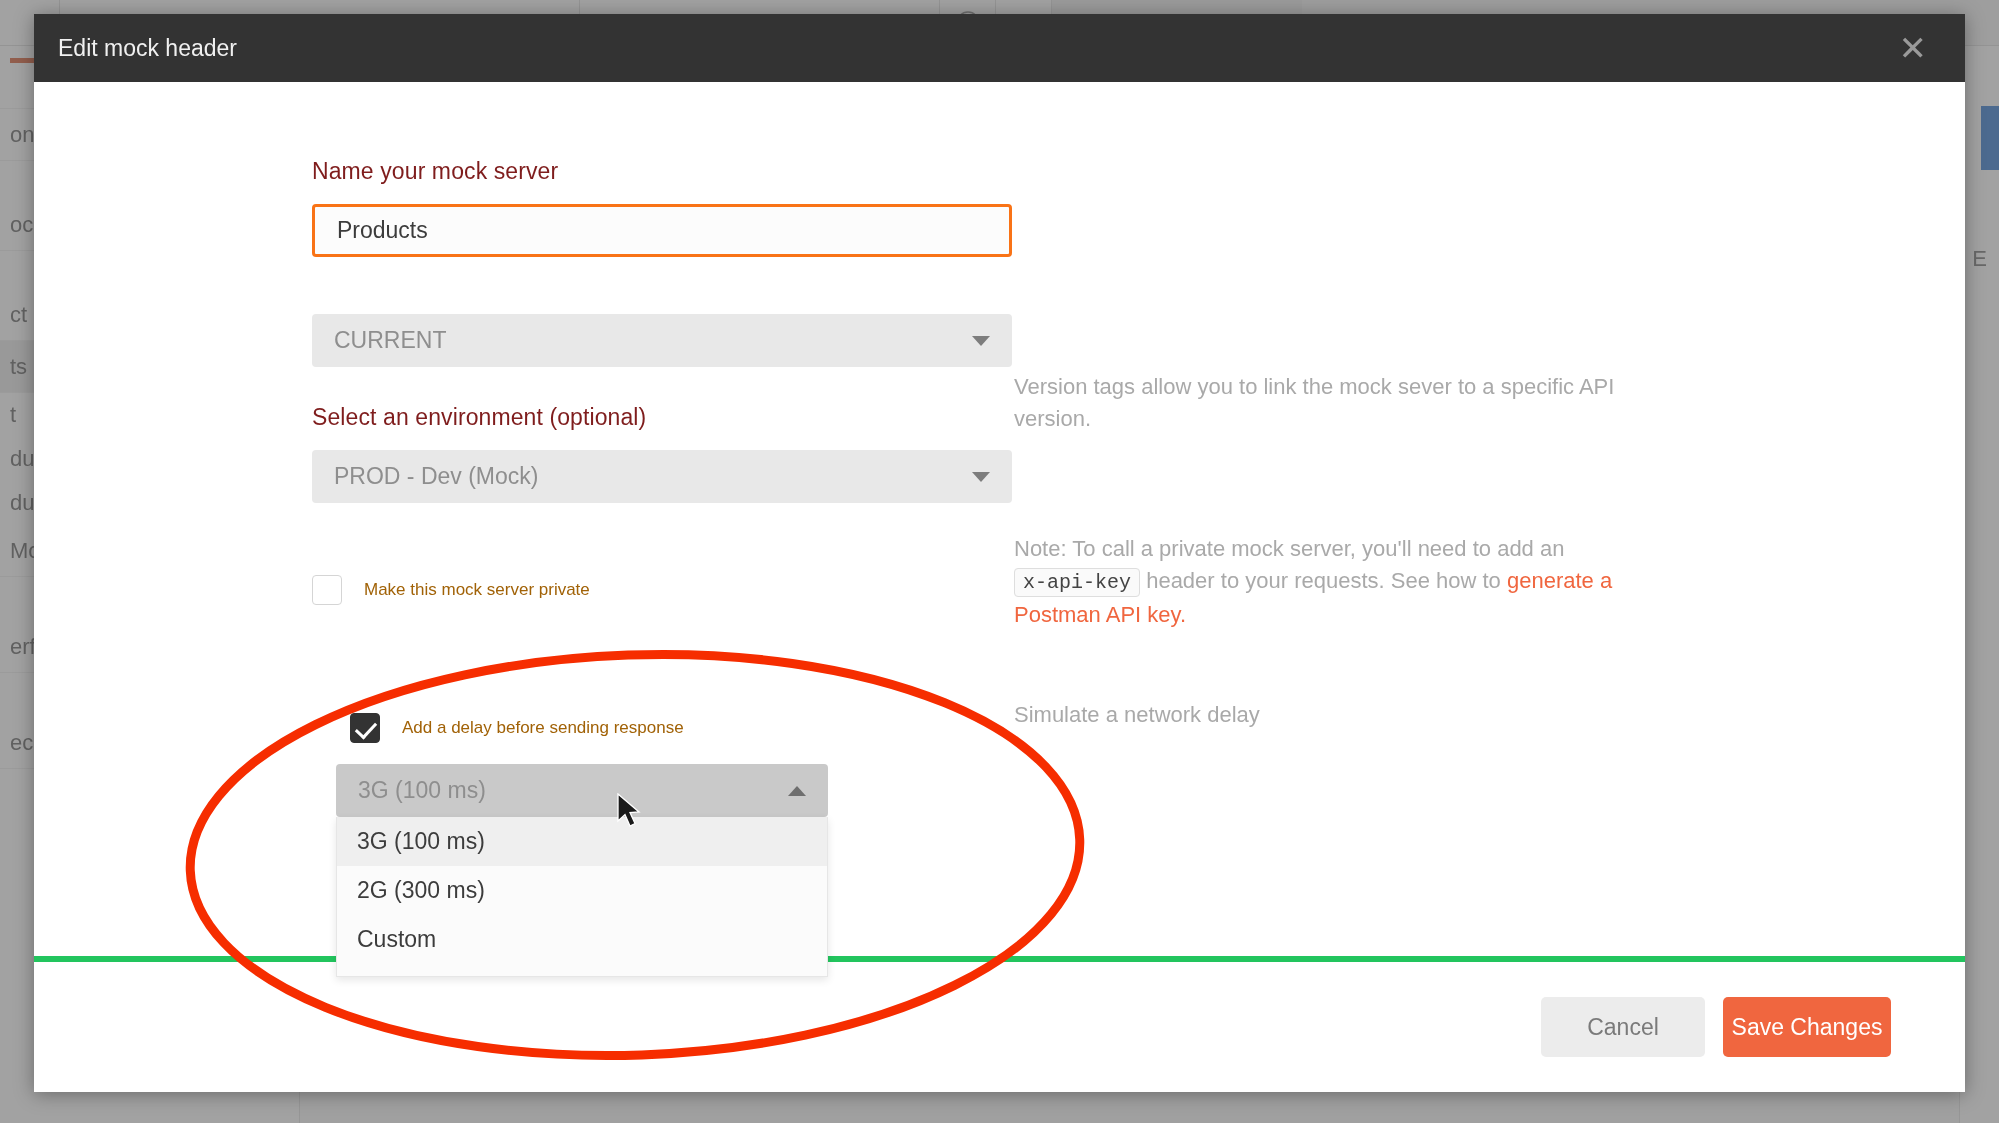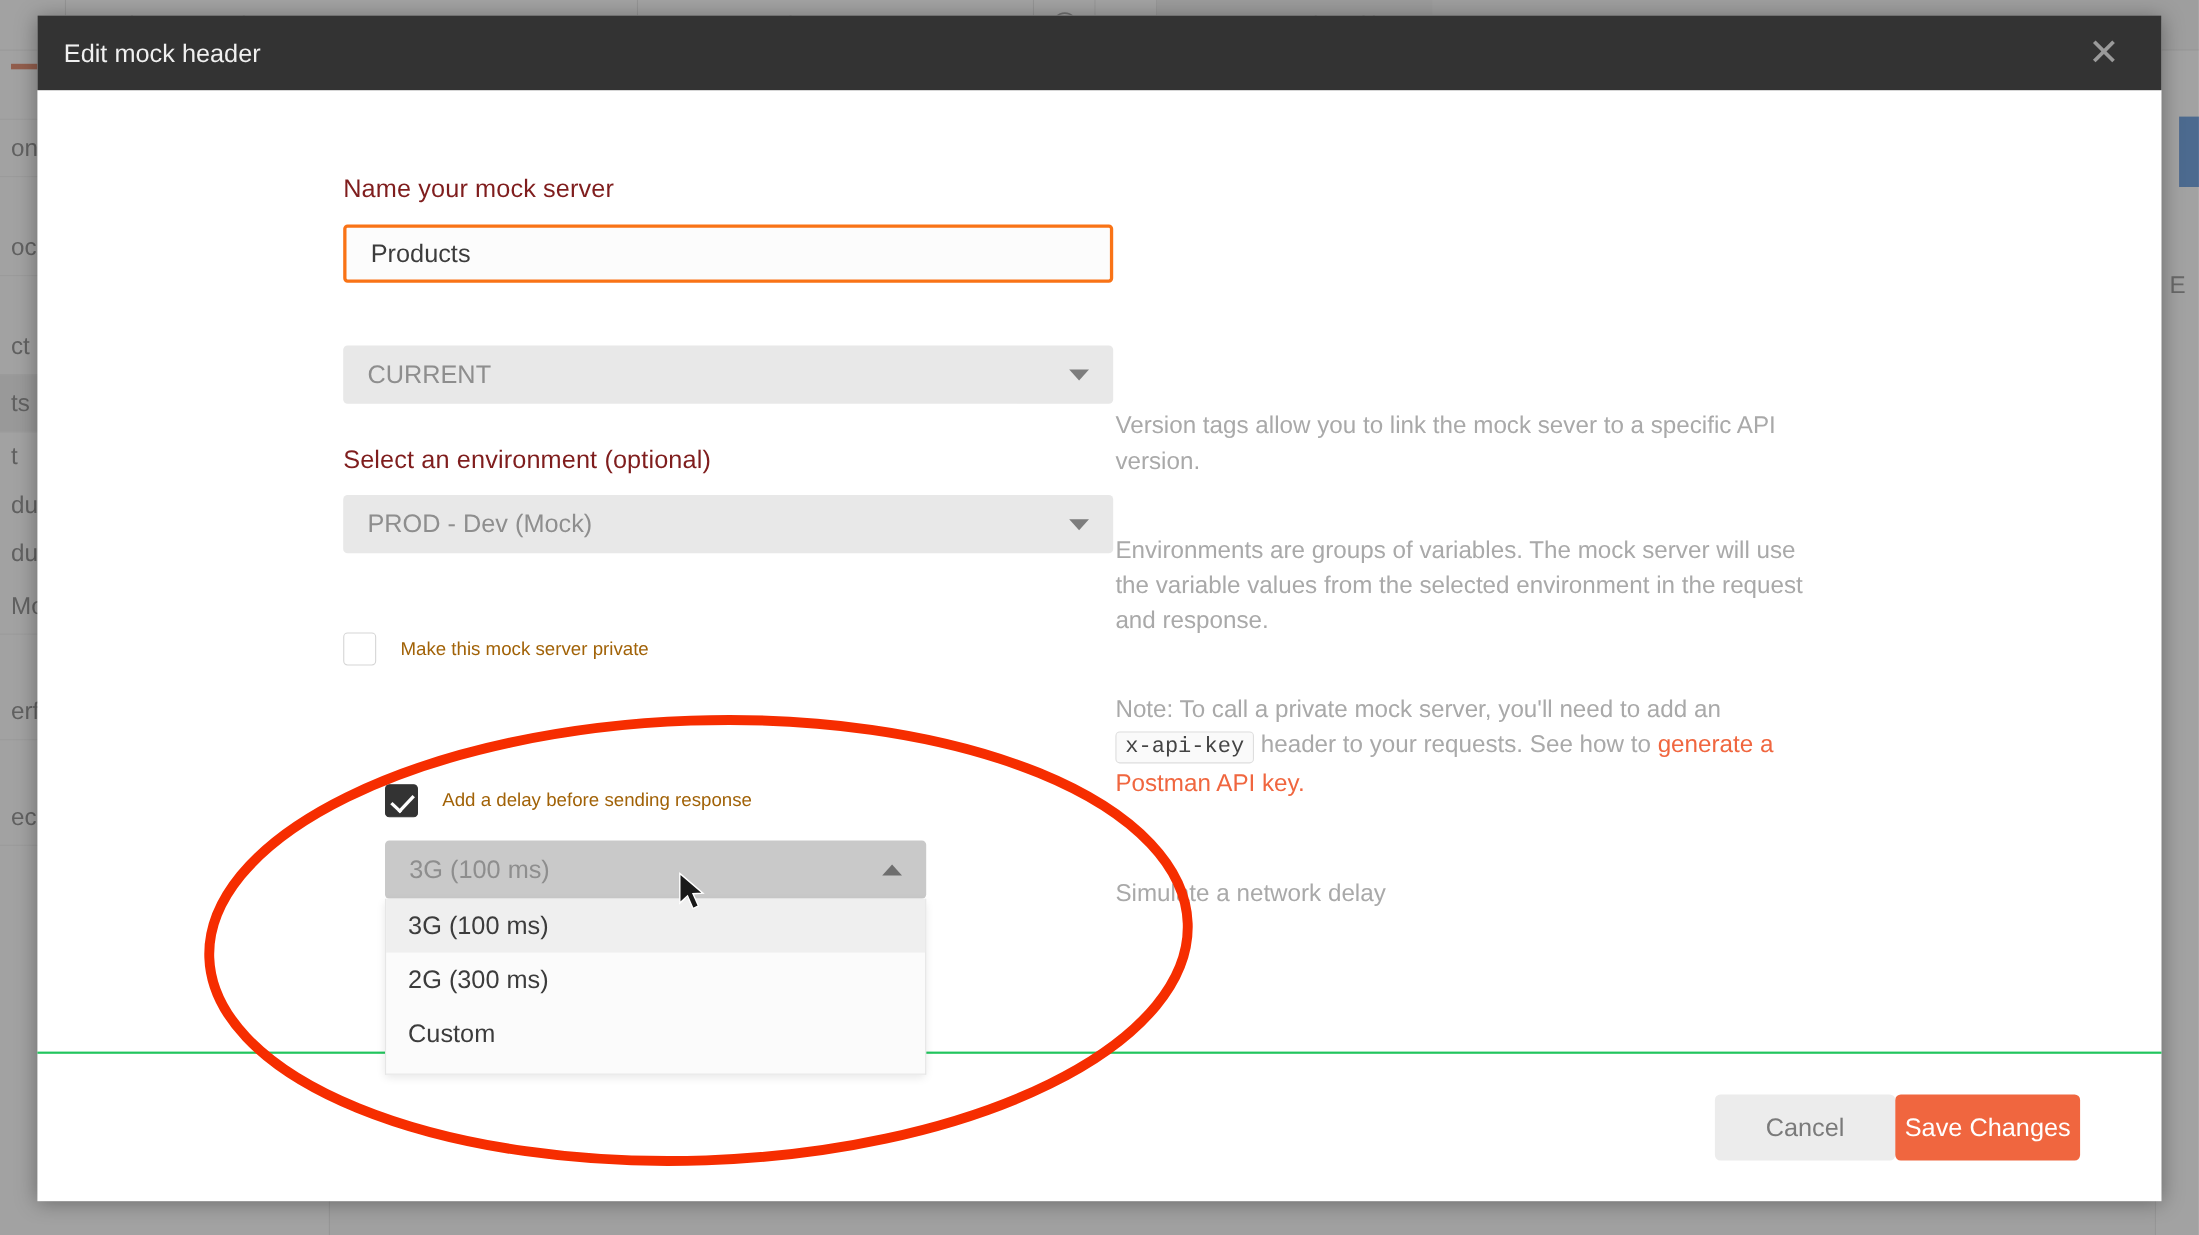"Environments are groups of variables." div.help-text { html: <div>Environments are groups of variables. The mock server will use the variable values from the selected environment in the request and response.</div> -> none }
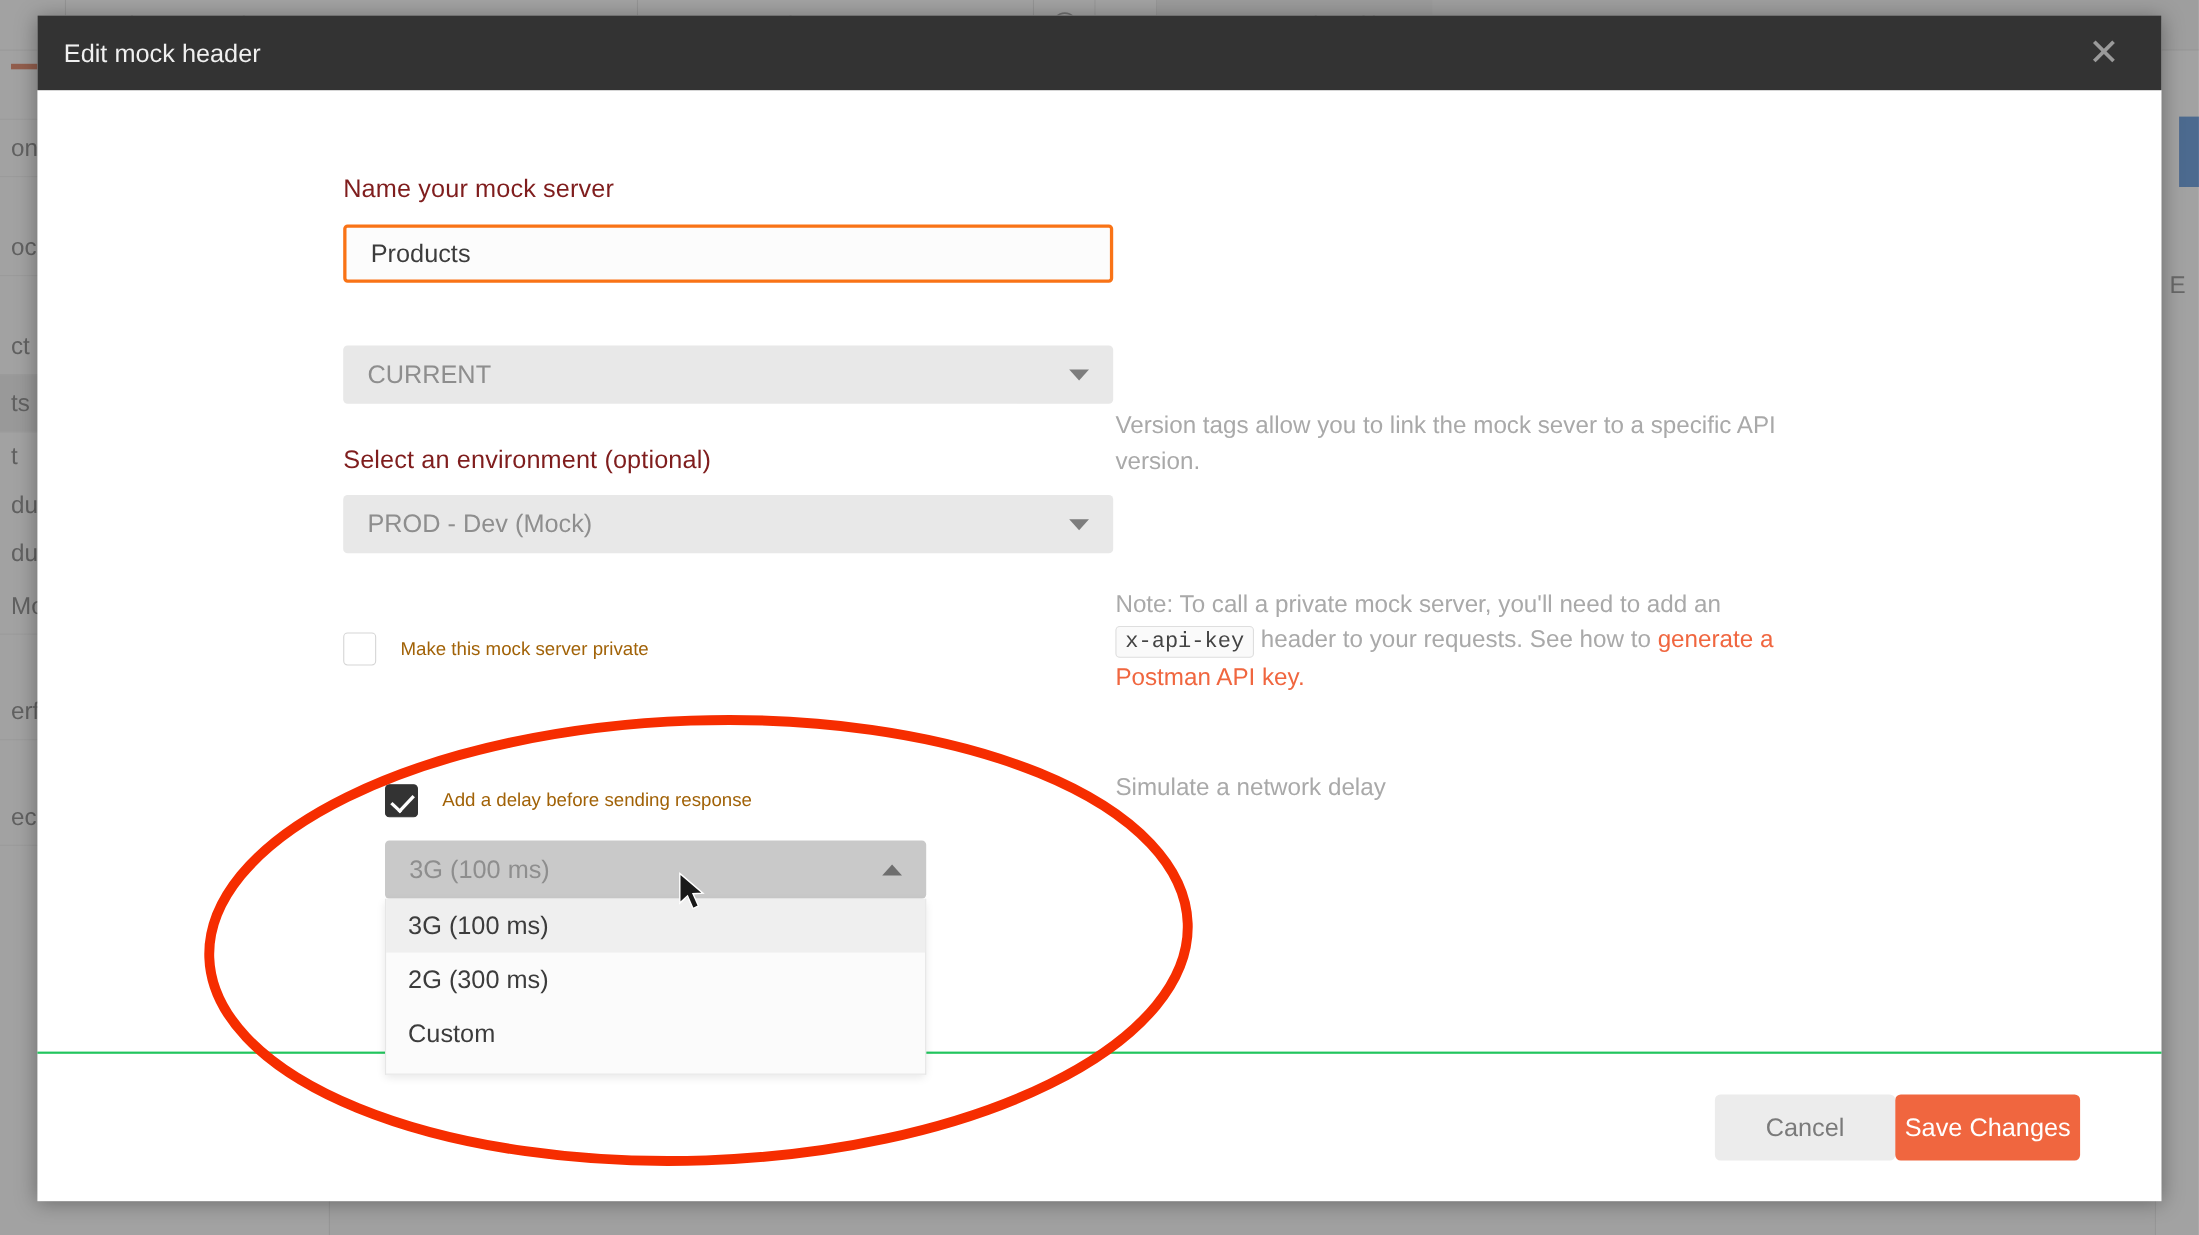"3G (100 ms)" div { margin-left: 38px -> 24px }
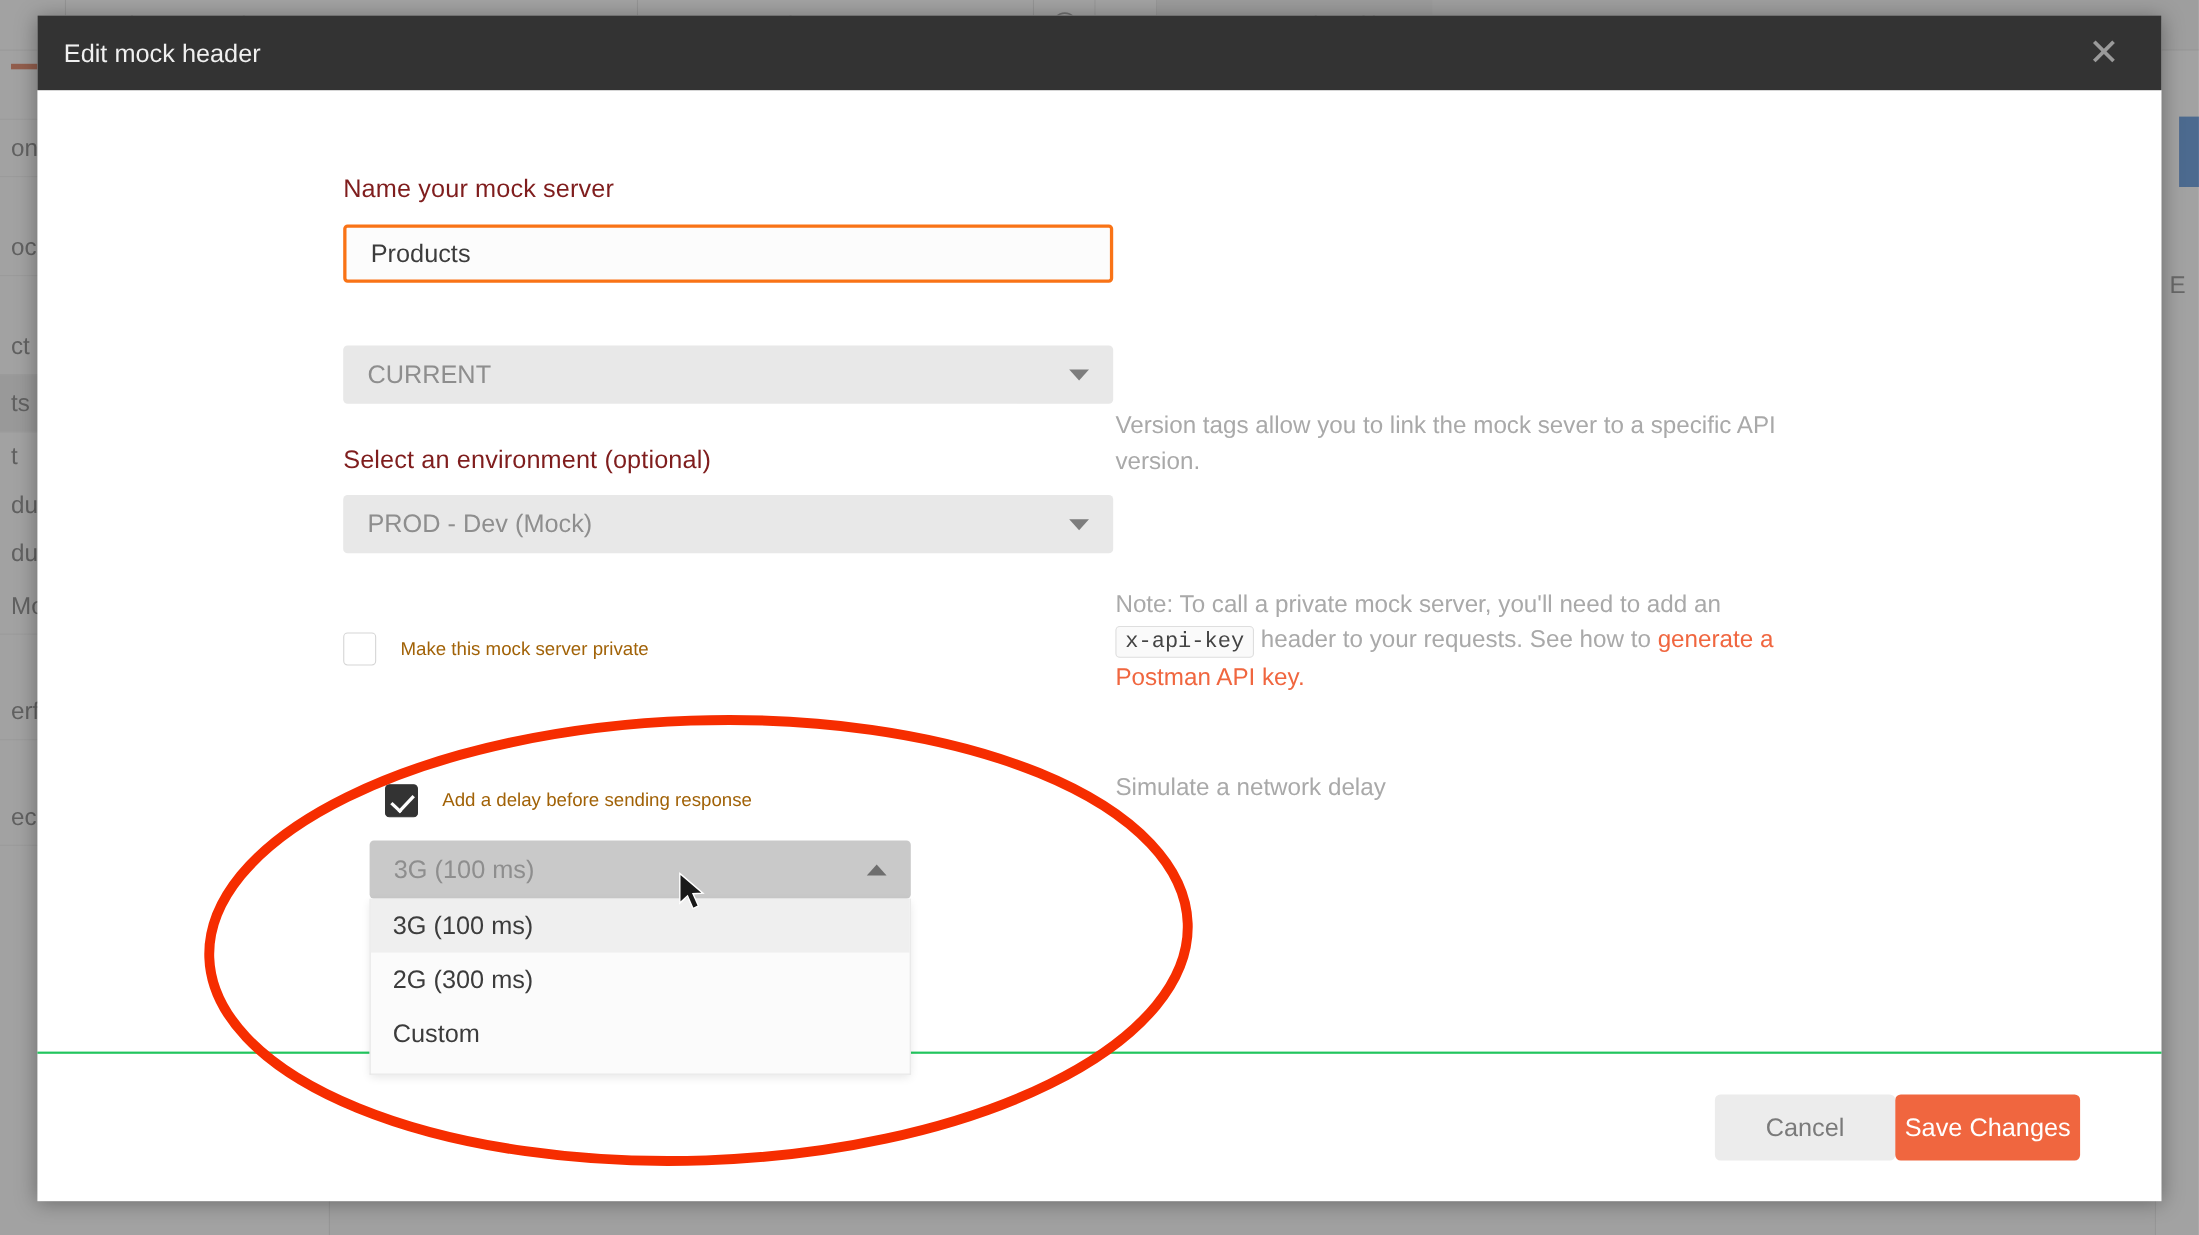"Cancel" #modal-footer { border-top: 2px solid #22c55e -> 6px solid #22c55e; gap: none -> 18px }
